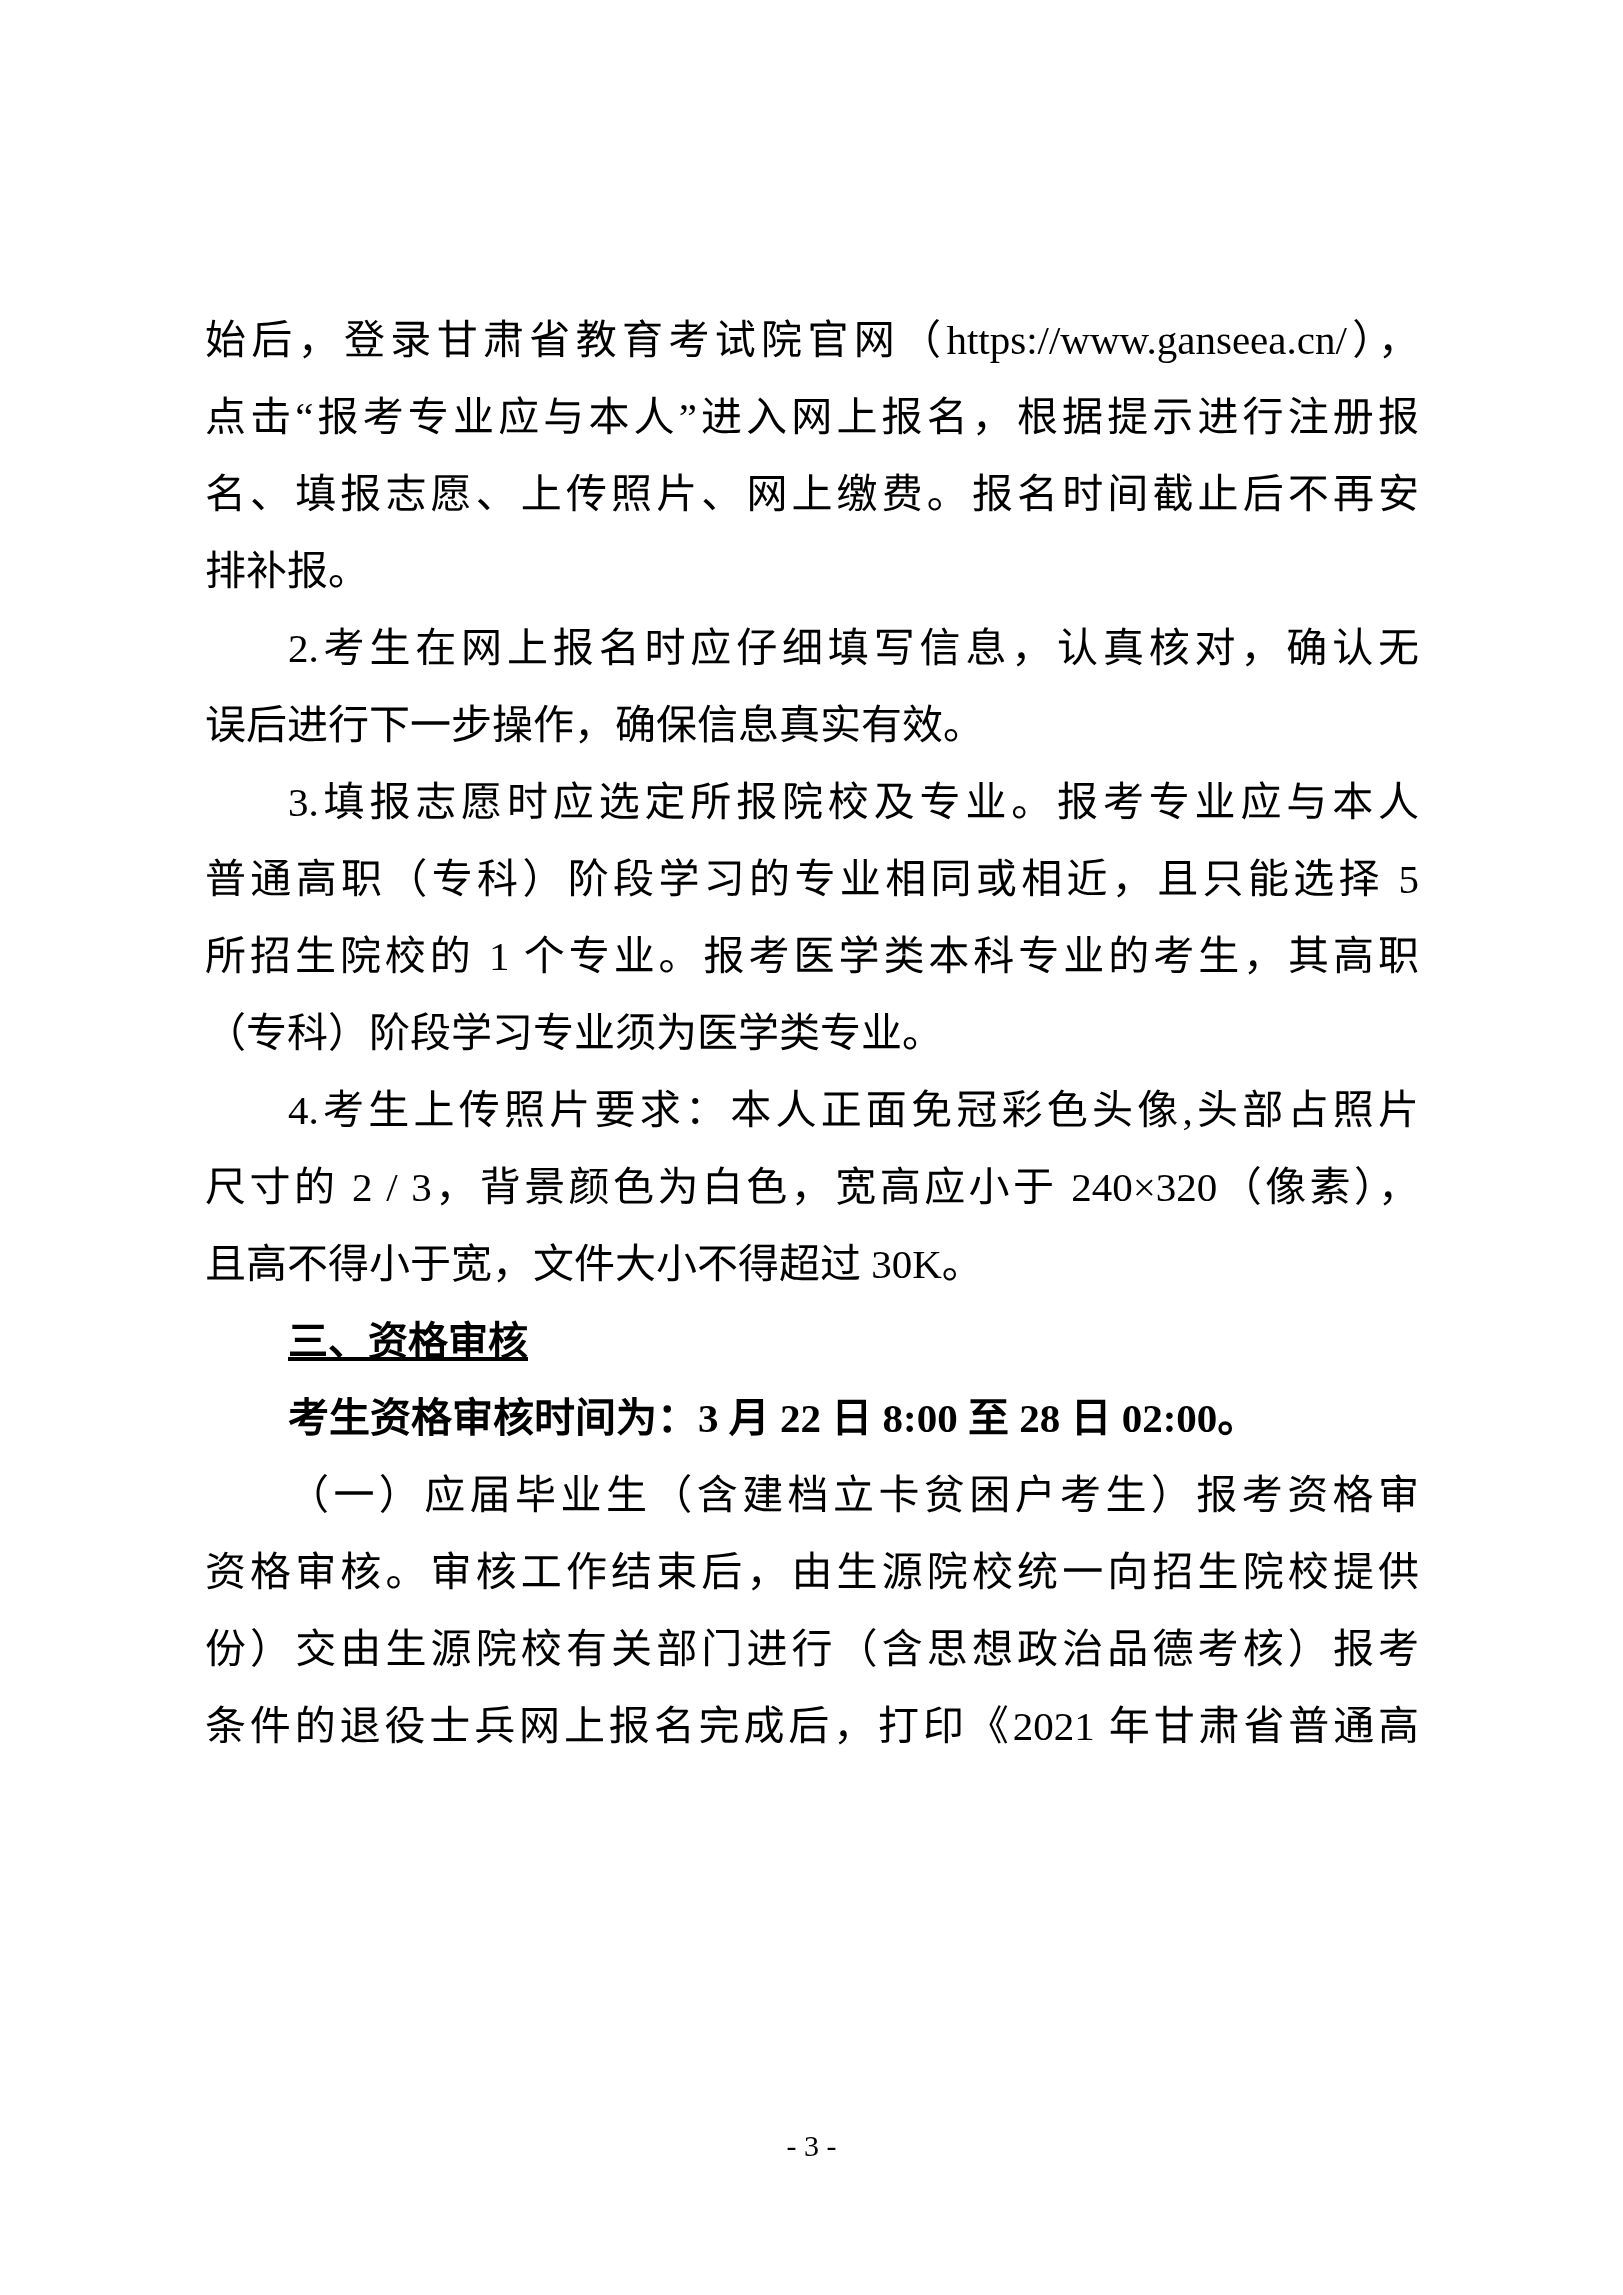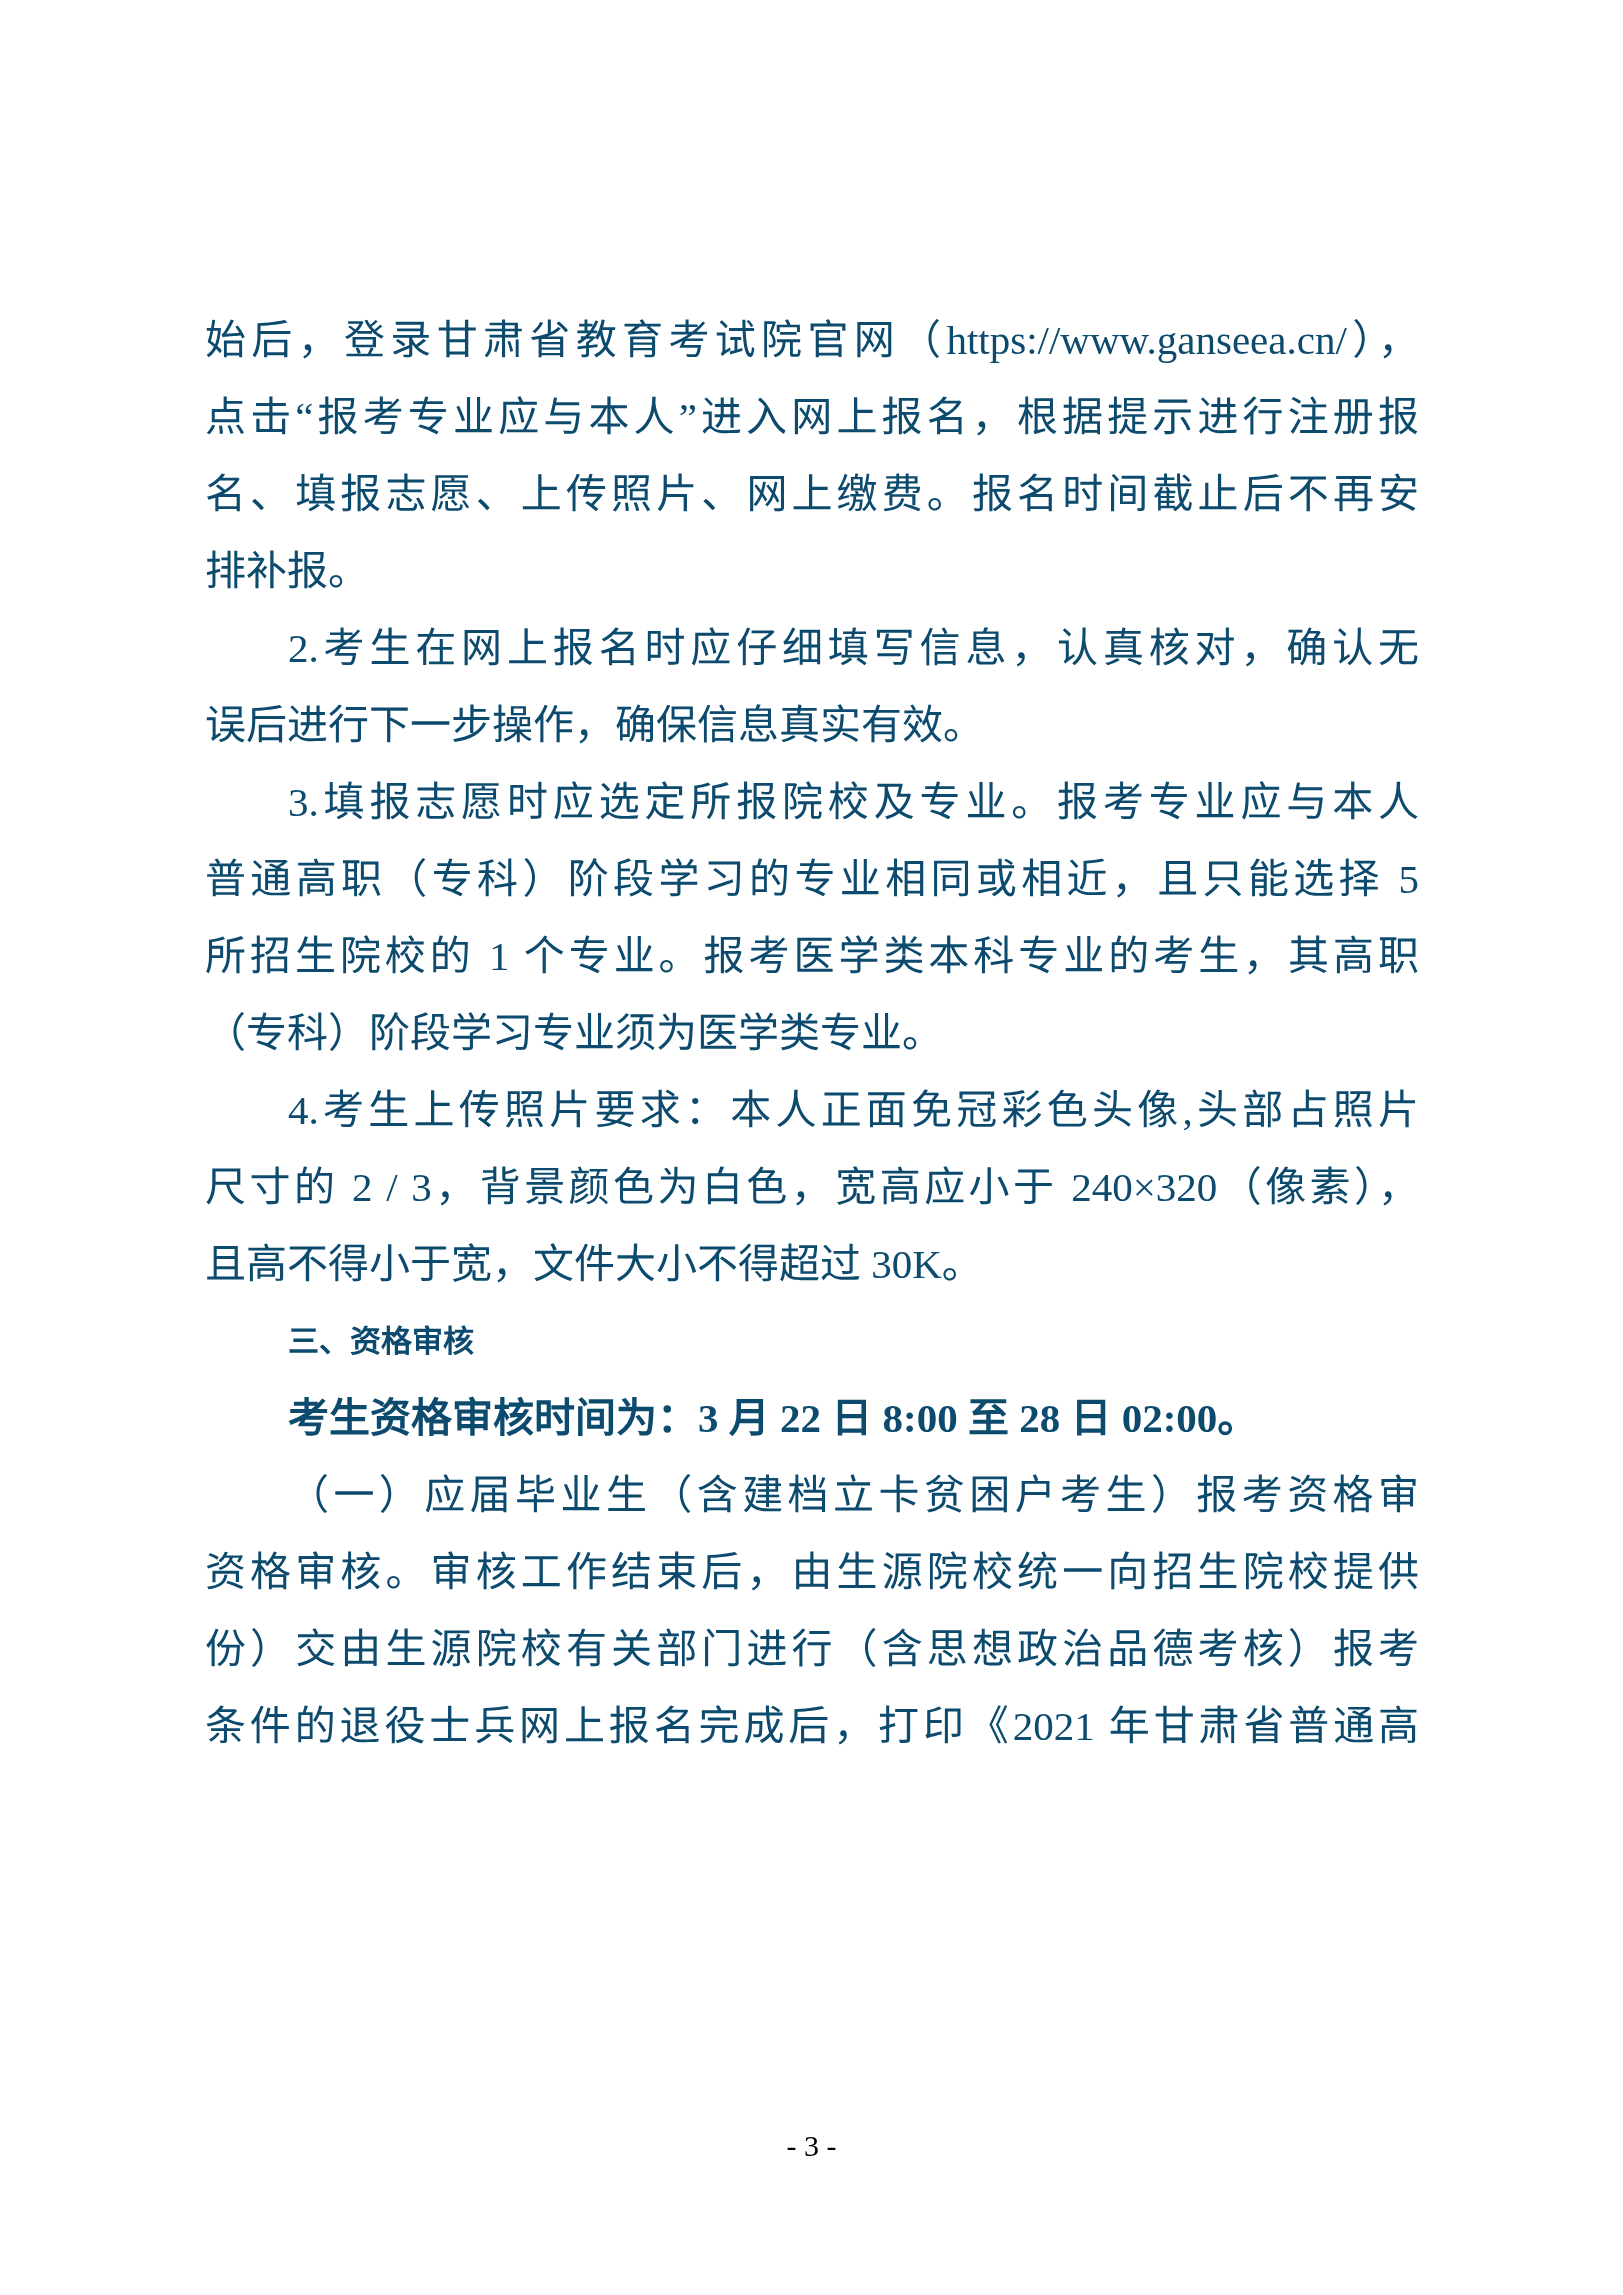"始后，登录甘肃省教育考试院官网（https://www.ganseea.cn/）" .line { color: #0c4a6e -> #000000 }
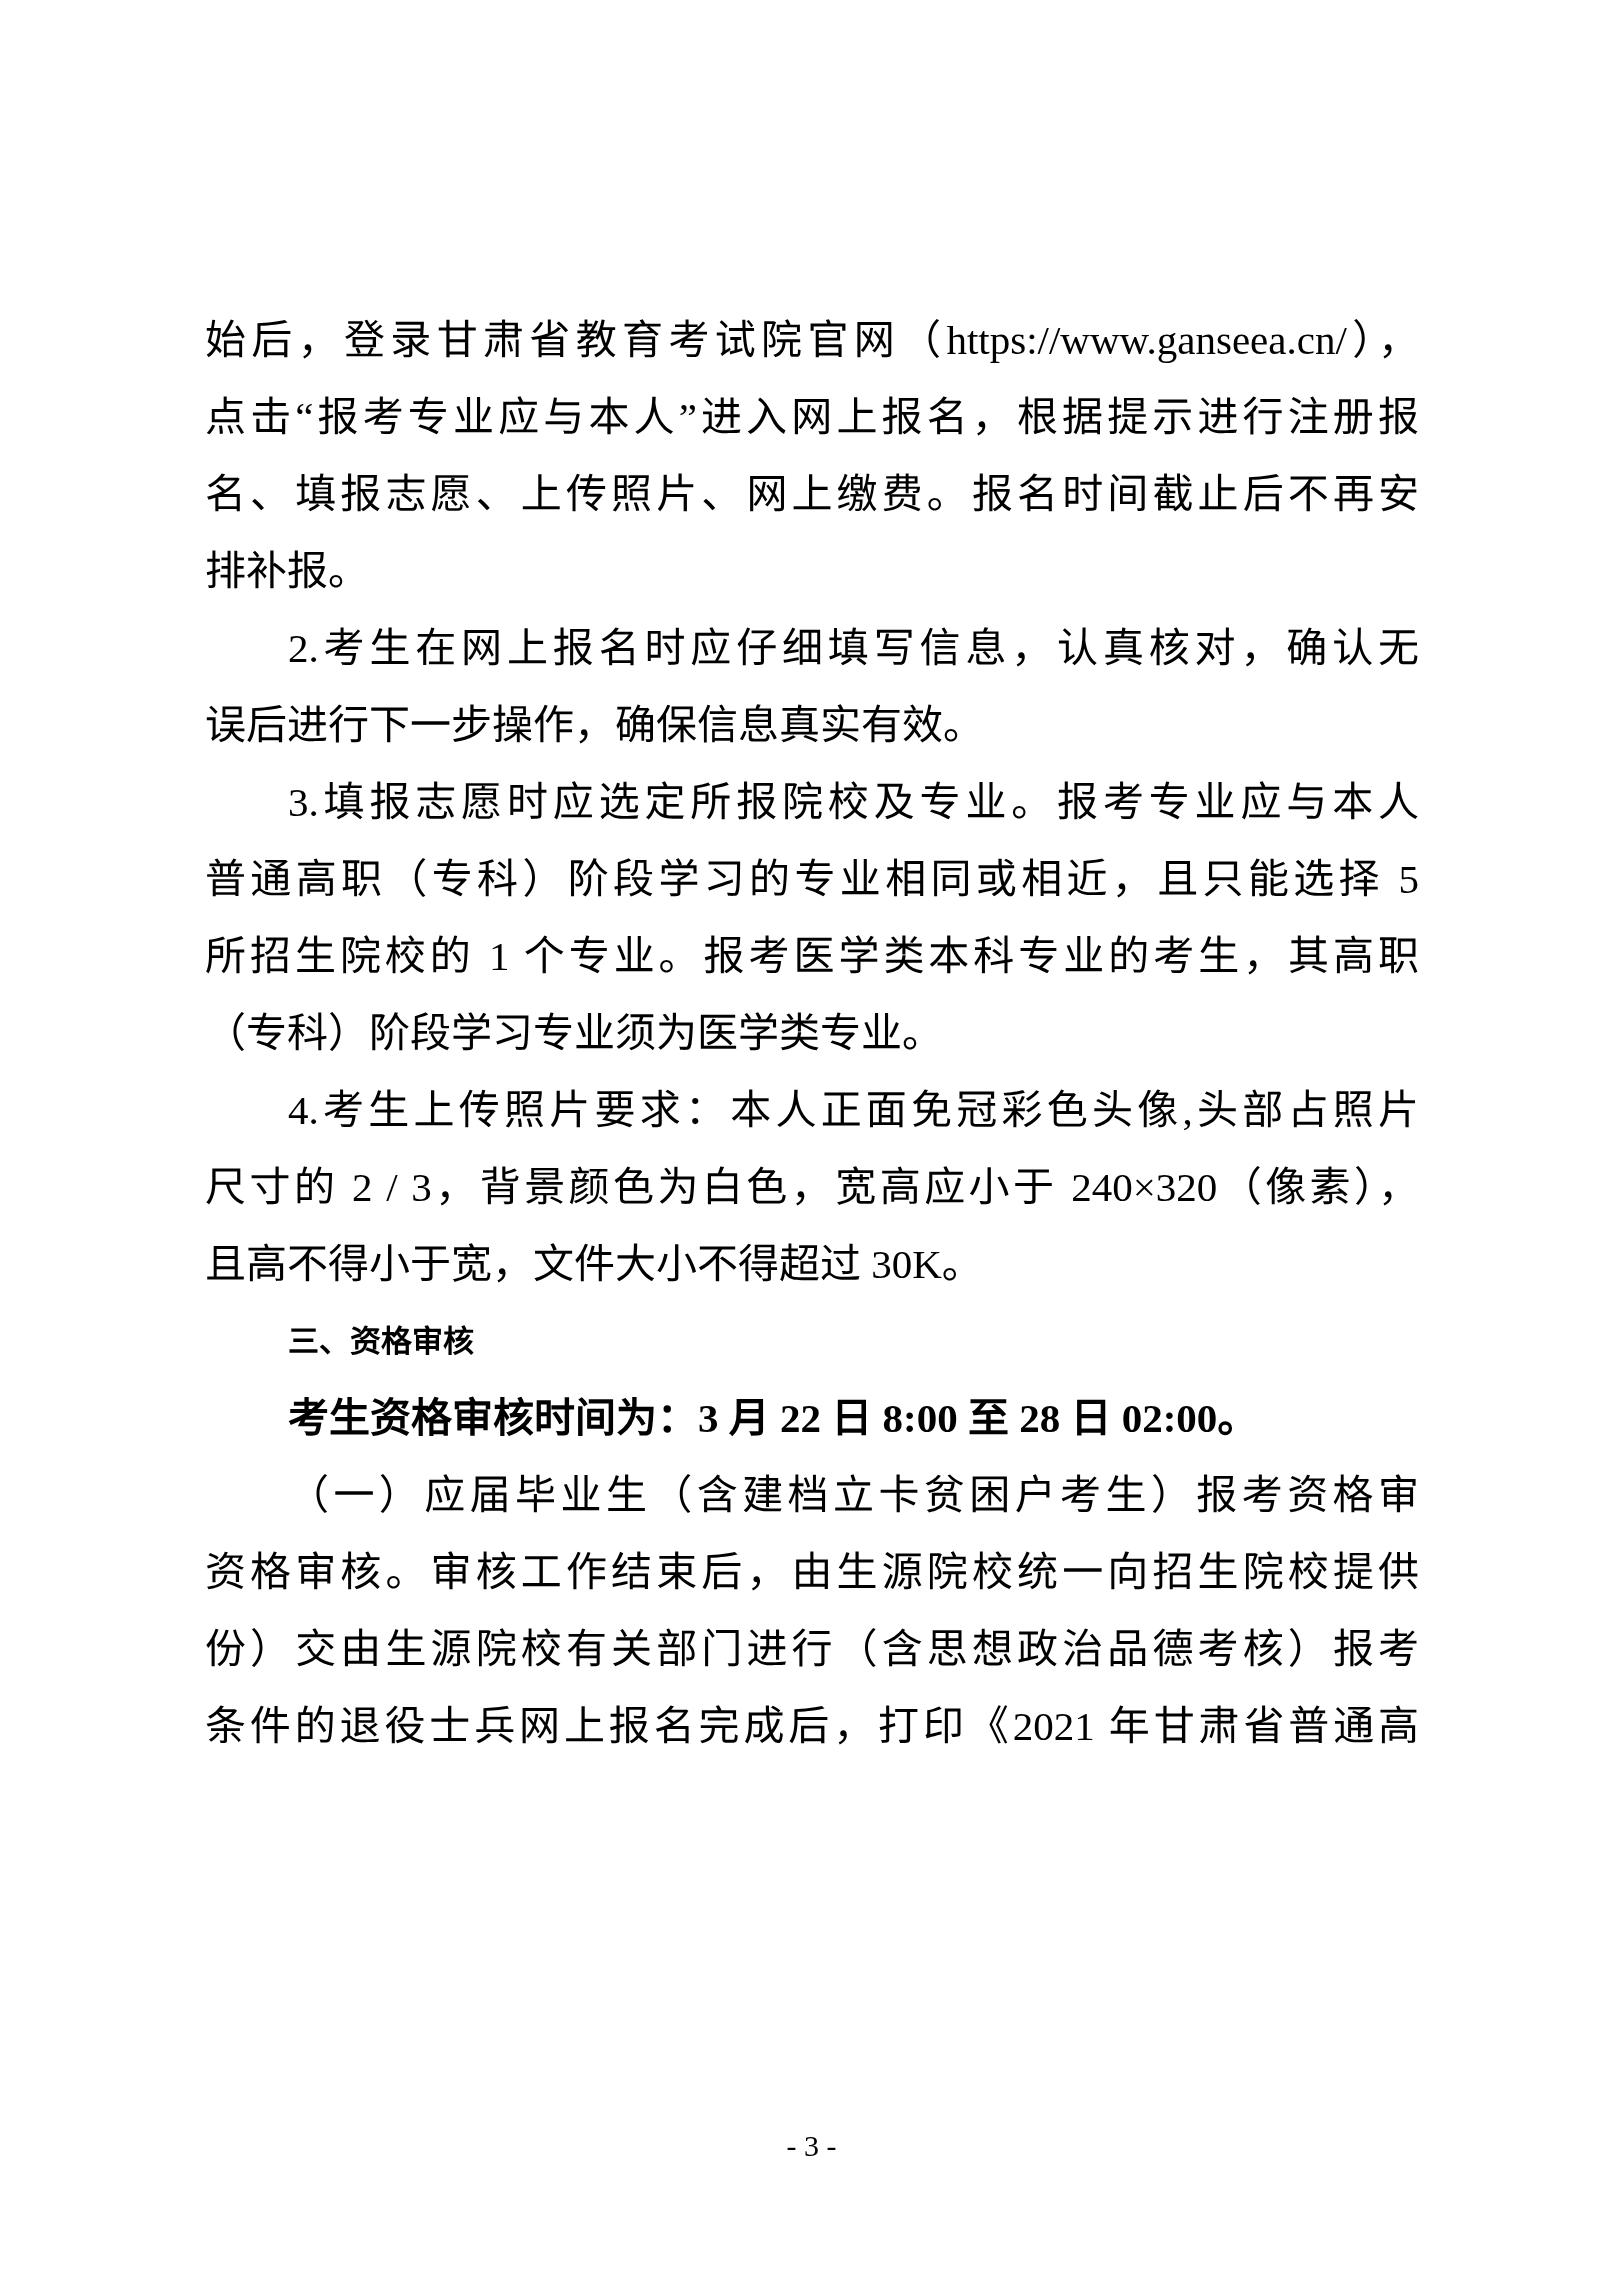"三、资格审核" .line.v-heading { font-size: 31px -> 40px; text-decoration: none -> underline }
